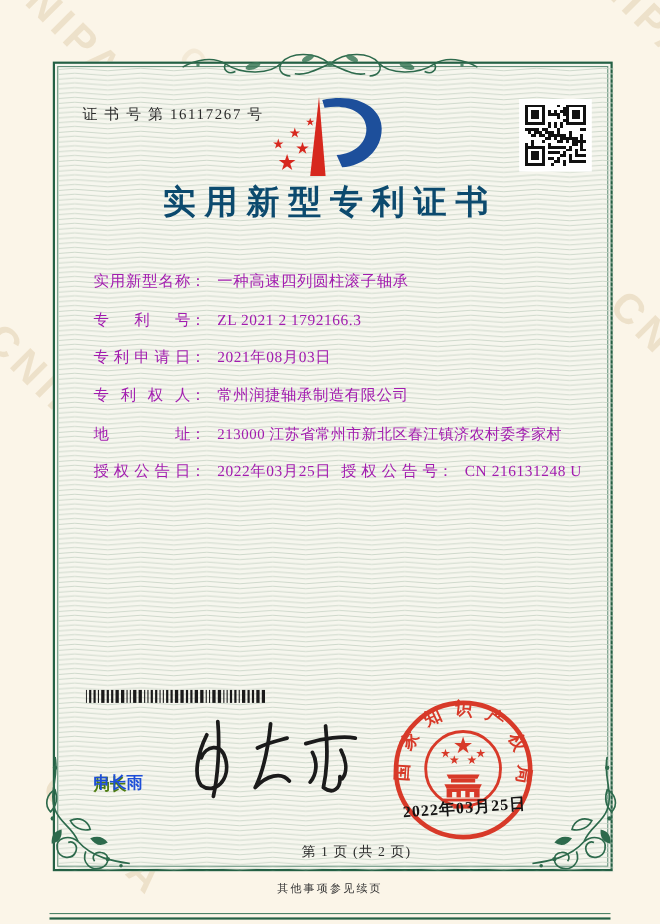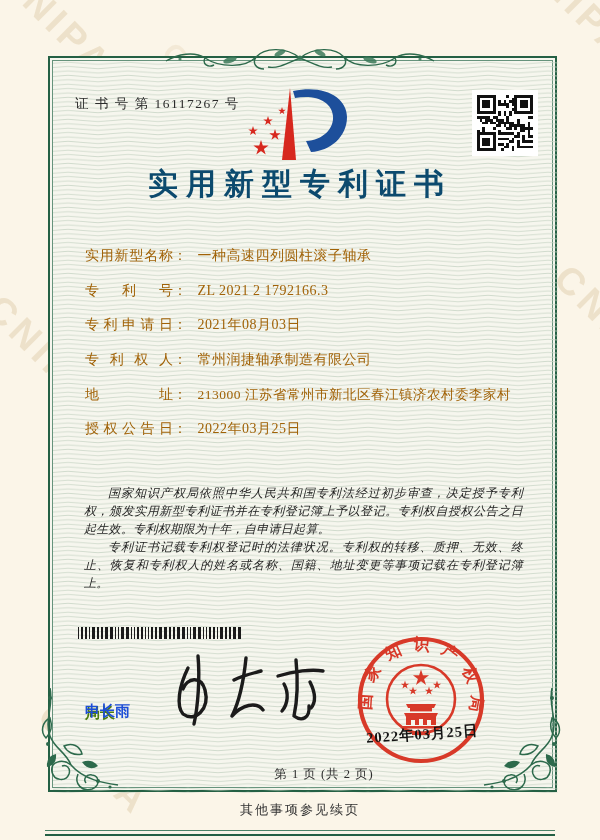"实用新型名称： 一种高速四列圆柱滚子轴承" .frow { color: #a16207 -> #a21caf }
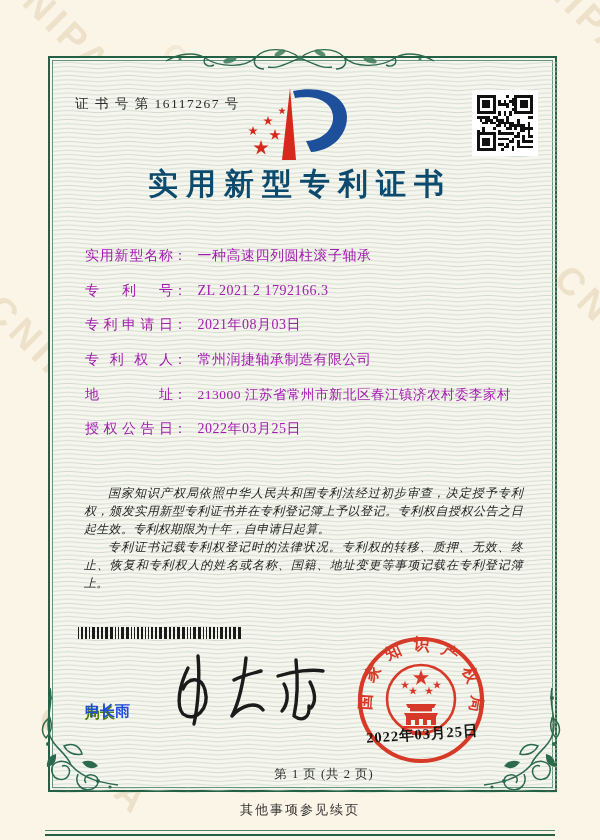"授权公告号： CN 216131248 U" span.pair2 { html: none -> <span> <span>授权公告号</span><span>：</span> <span>CN 216131248 U</span> </span> }
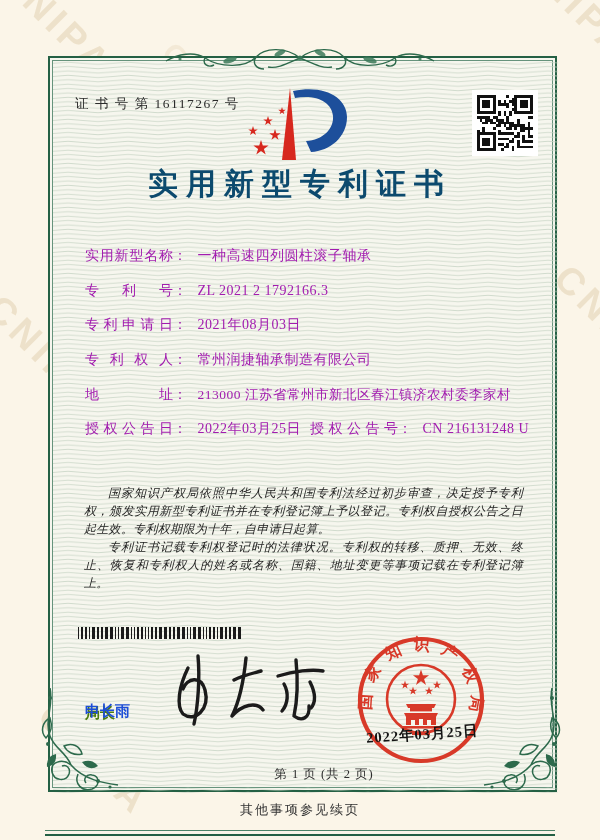"国家知识产权局依照中华人民共和国专利法经过初步审查，决定授予专利权，颁发实用新型" div.paras { html: <div> <p>国家知识产权局依照中华人民共和国专利法经过初步审查，决定授予专利权，颁发实用新型专利证书并在专利登记簿上予以登记。专利权自授权公告之日起生效。专利权期限为十年，自申请日起算。</p> <p>专利证书记载专利权登记时的法律状况。专利权的转移、质押、无效、终止、恢复和专利权人的姓名或名称、国籍、地址变更等事项记载在专利登记簿上。</p> </div> -> none }
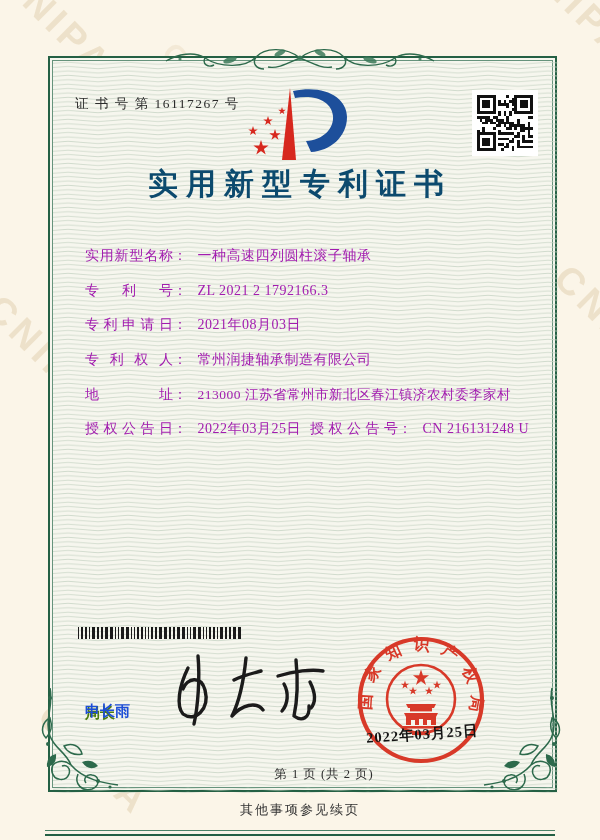"其他事项参见续页" .continuation { font-size: 13px -> 10px }
